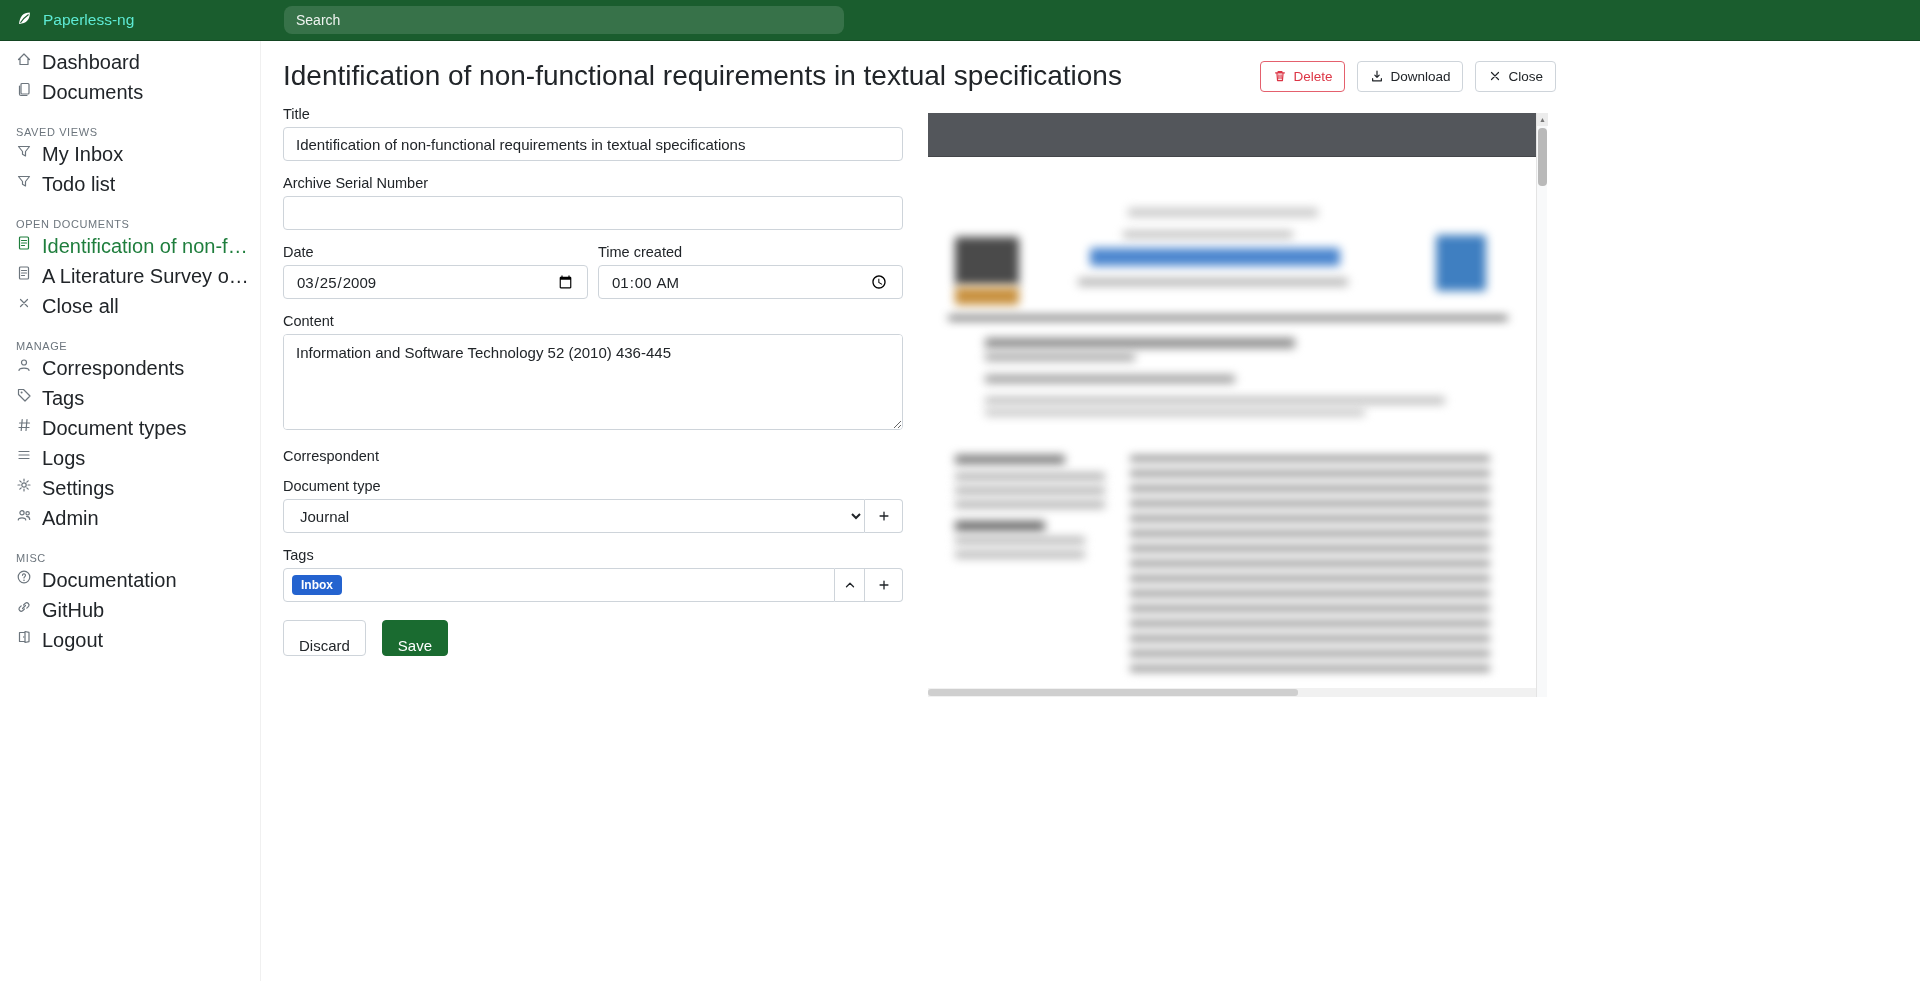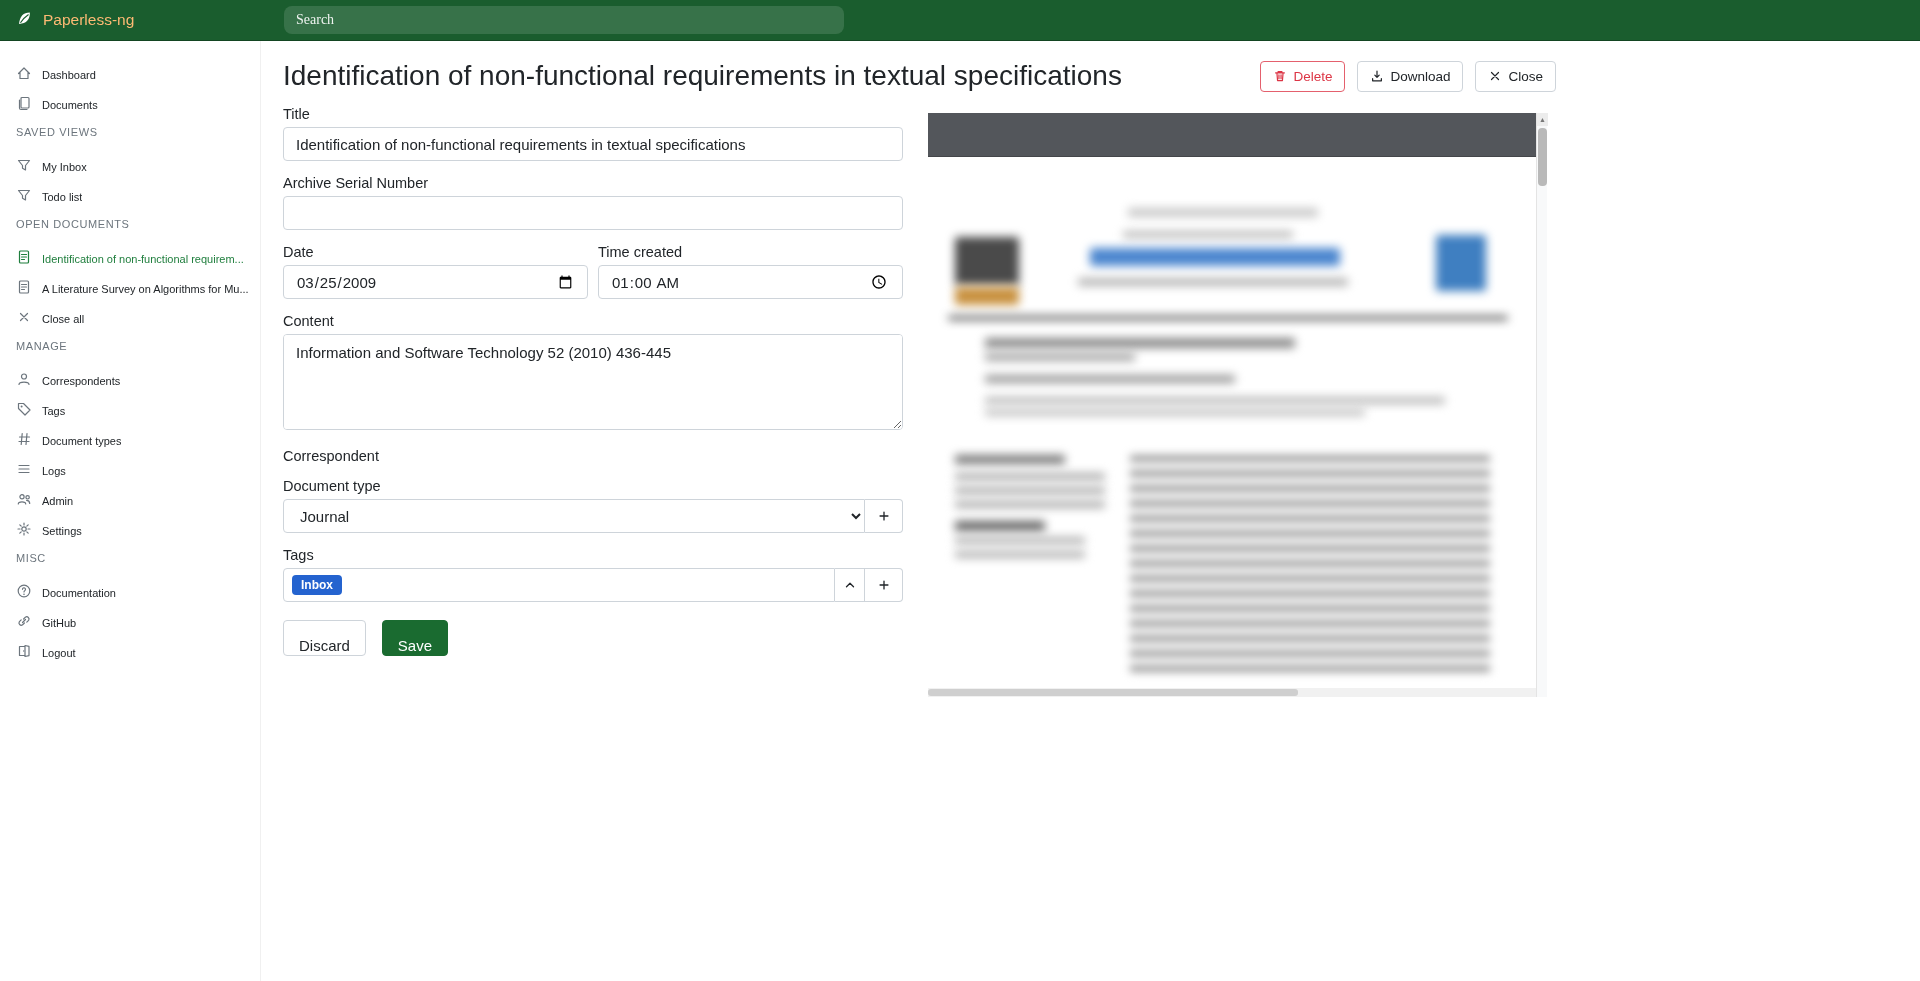"Paperless-ng" .brand { color: #fdba74 -> #5eead4 }
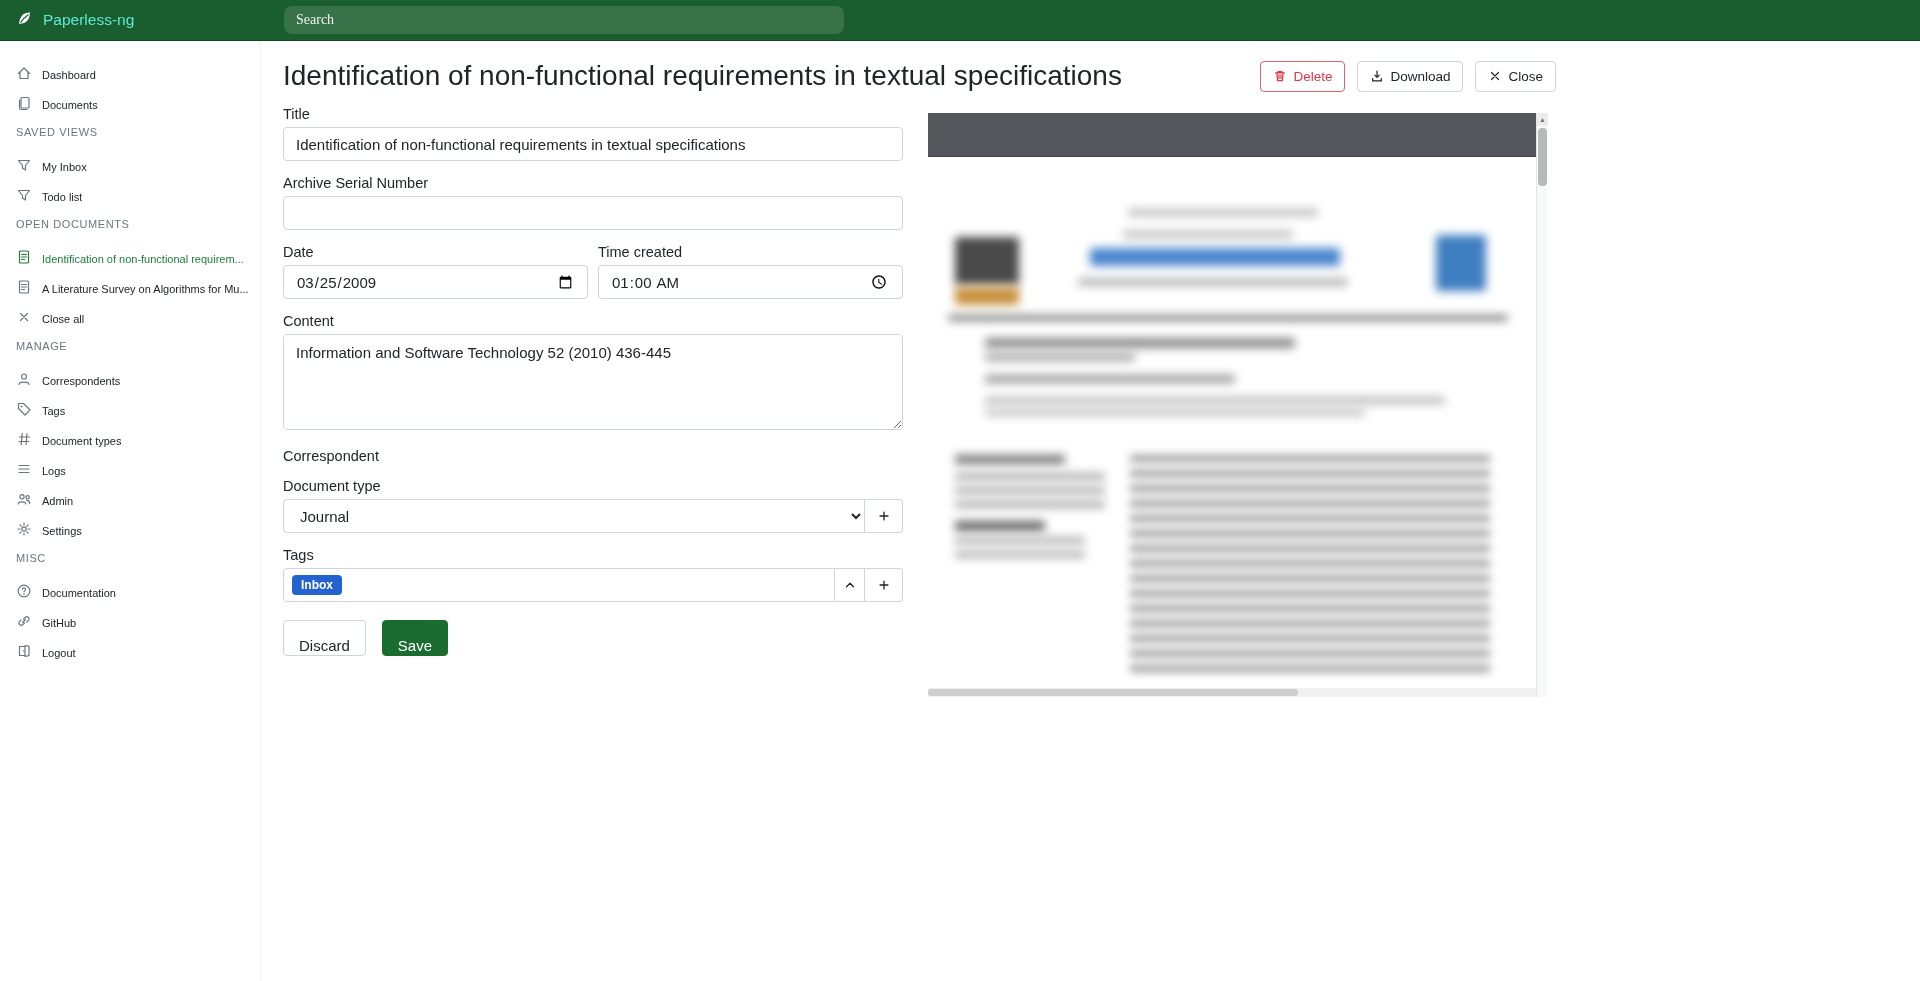"Search" .search { font-family: Liberation Serif, serif -> Liberation Sans, sans-serif }
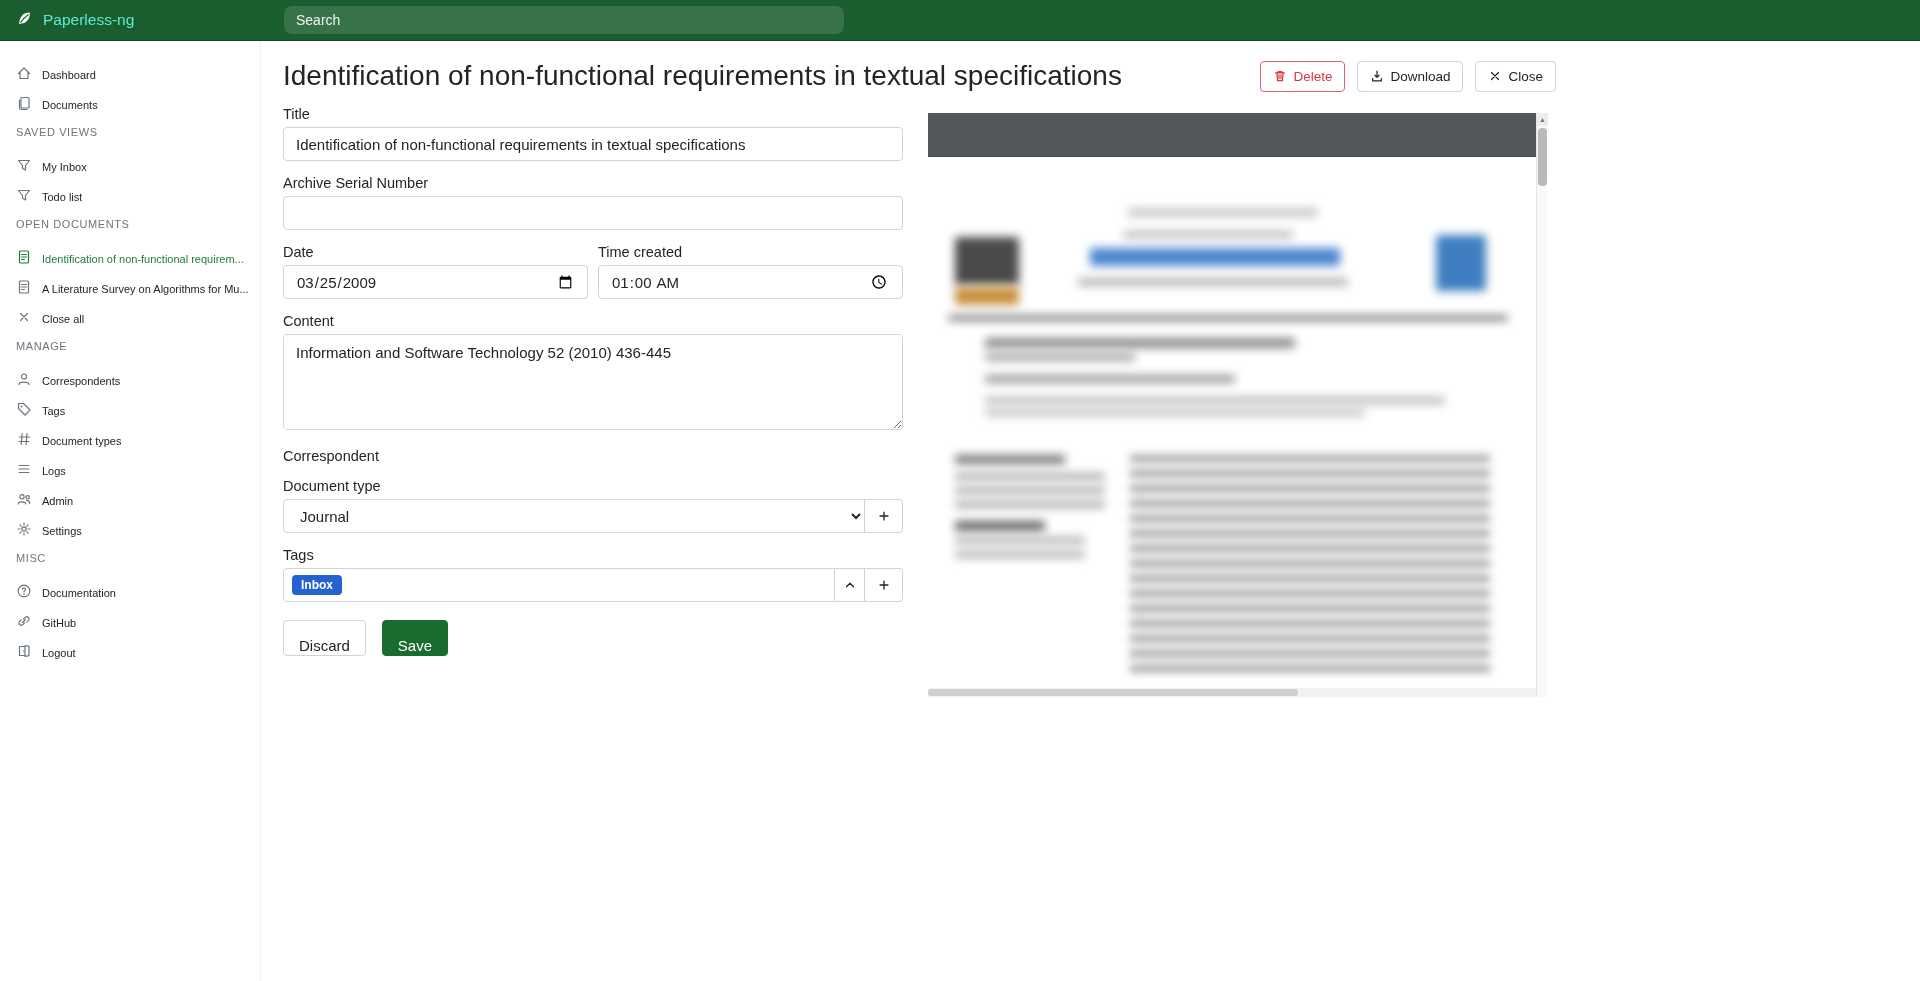"Dashboard" .side-item { align-items: flex-end -> flex-start; font-size: 11px -> 20px }
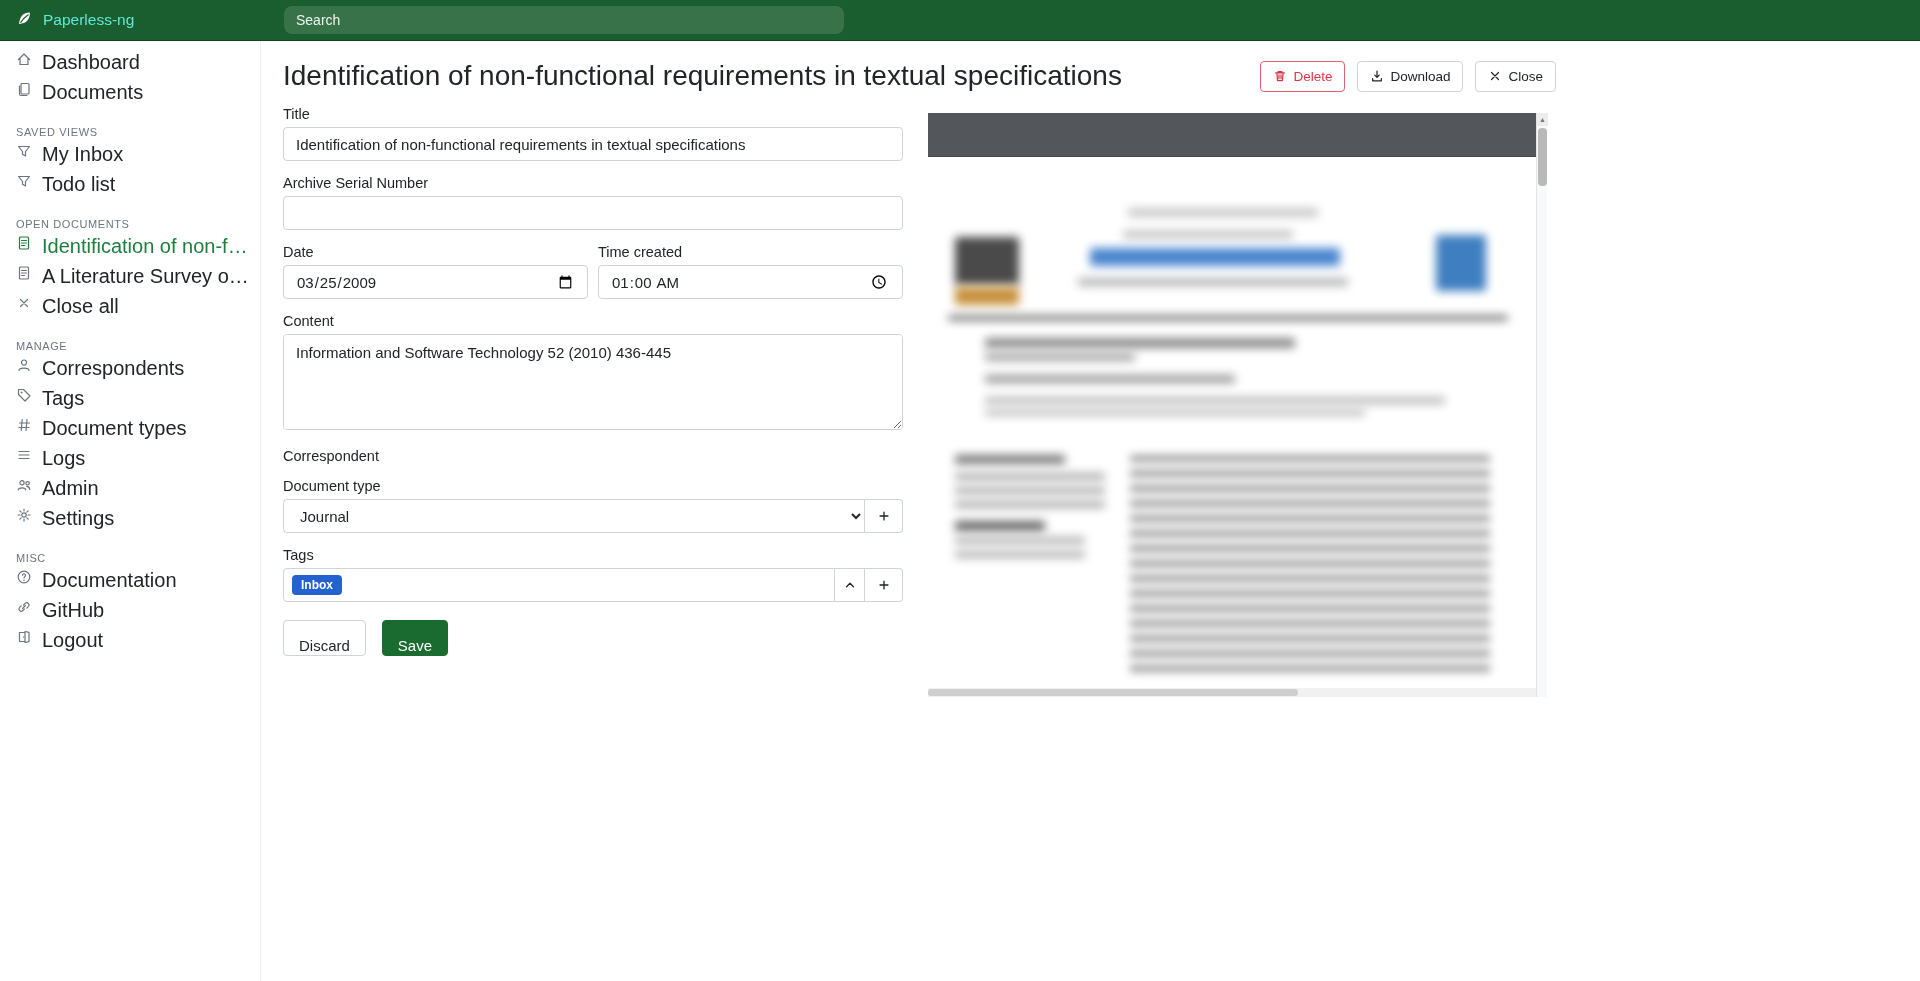"Admin" div.side-item { order: before "Settings" -> after "Settings" }
